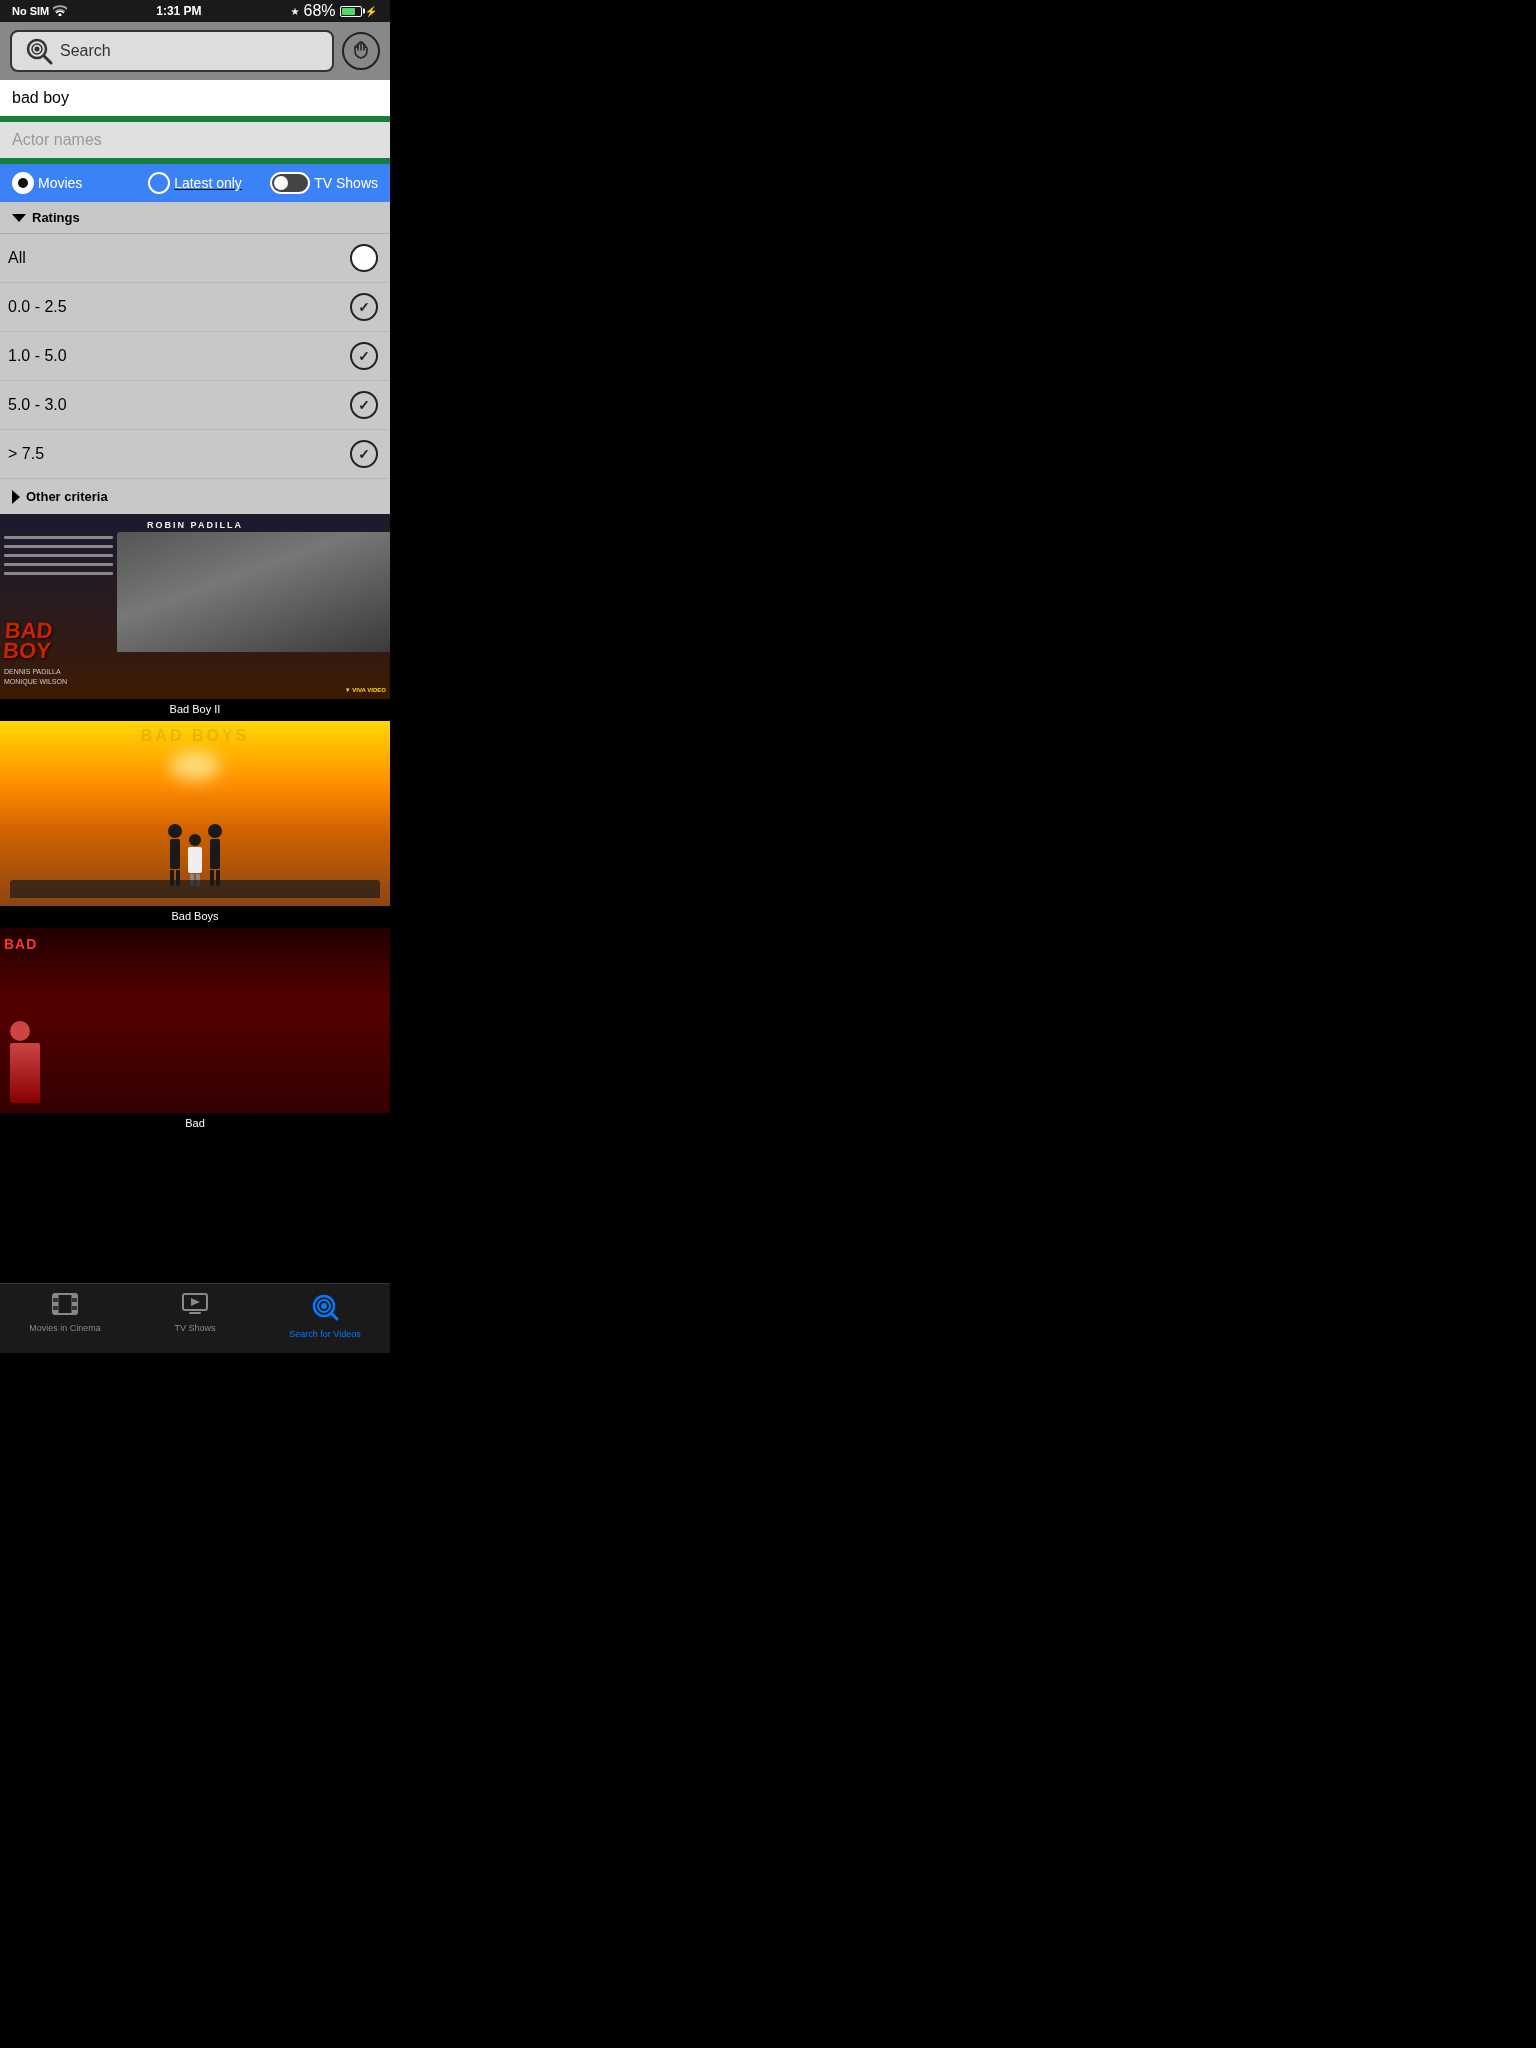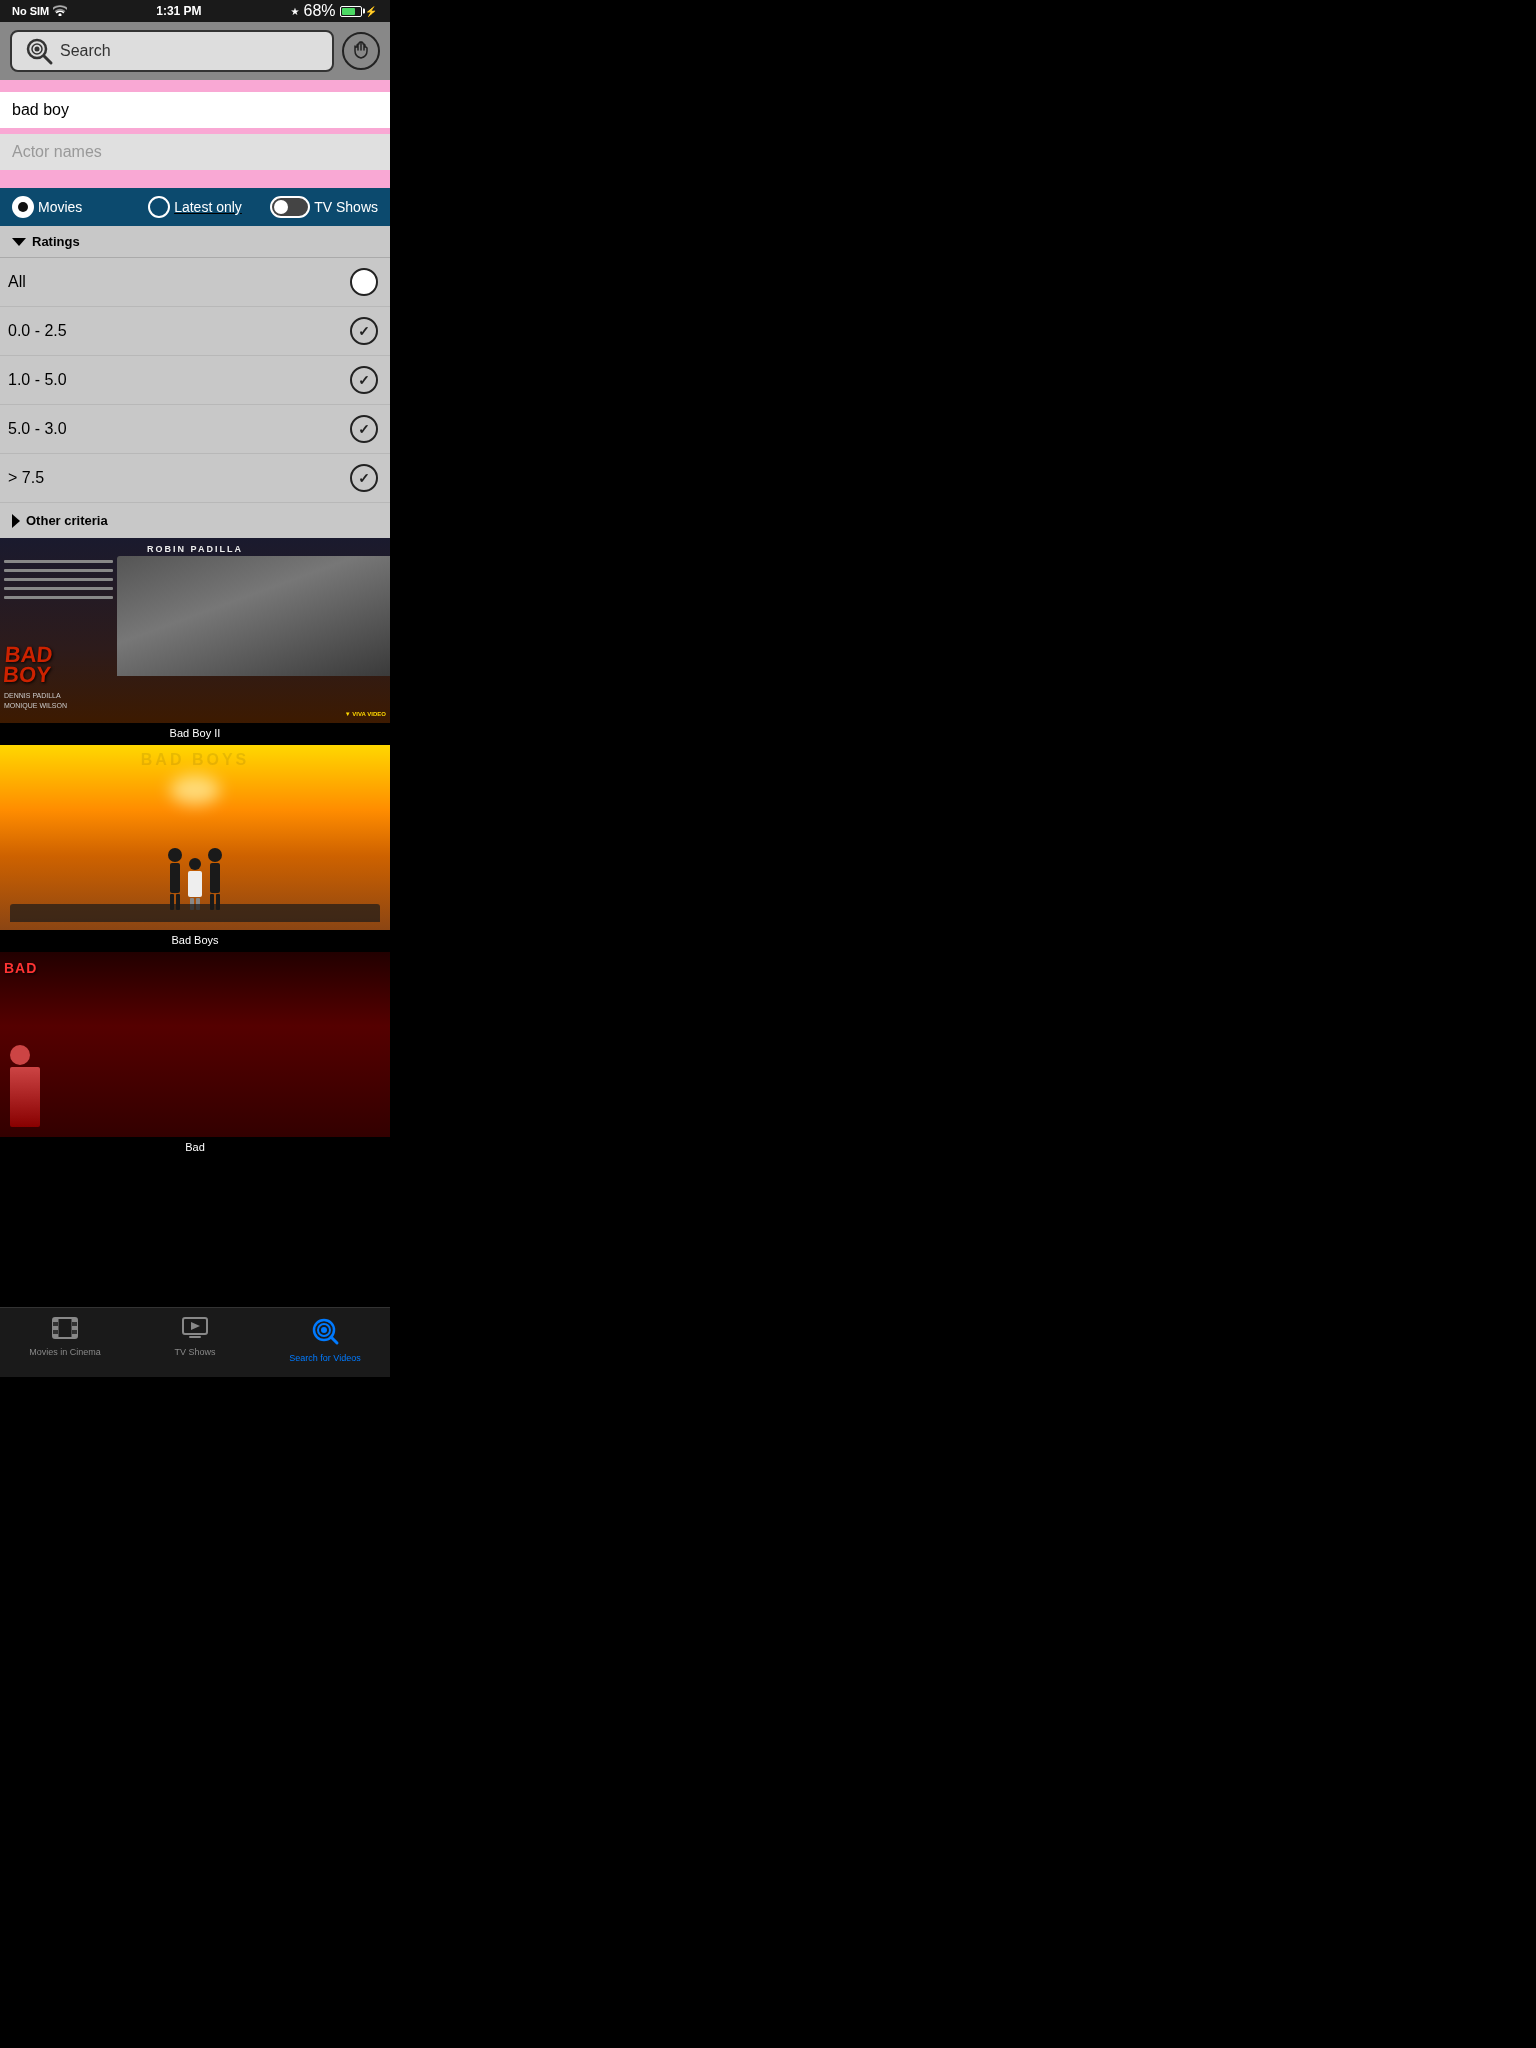"bad boy Actor names" .search-inputs { background: #f9a8d4 -> #15803d; padding: 12px 0 -> 0 0 }
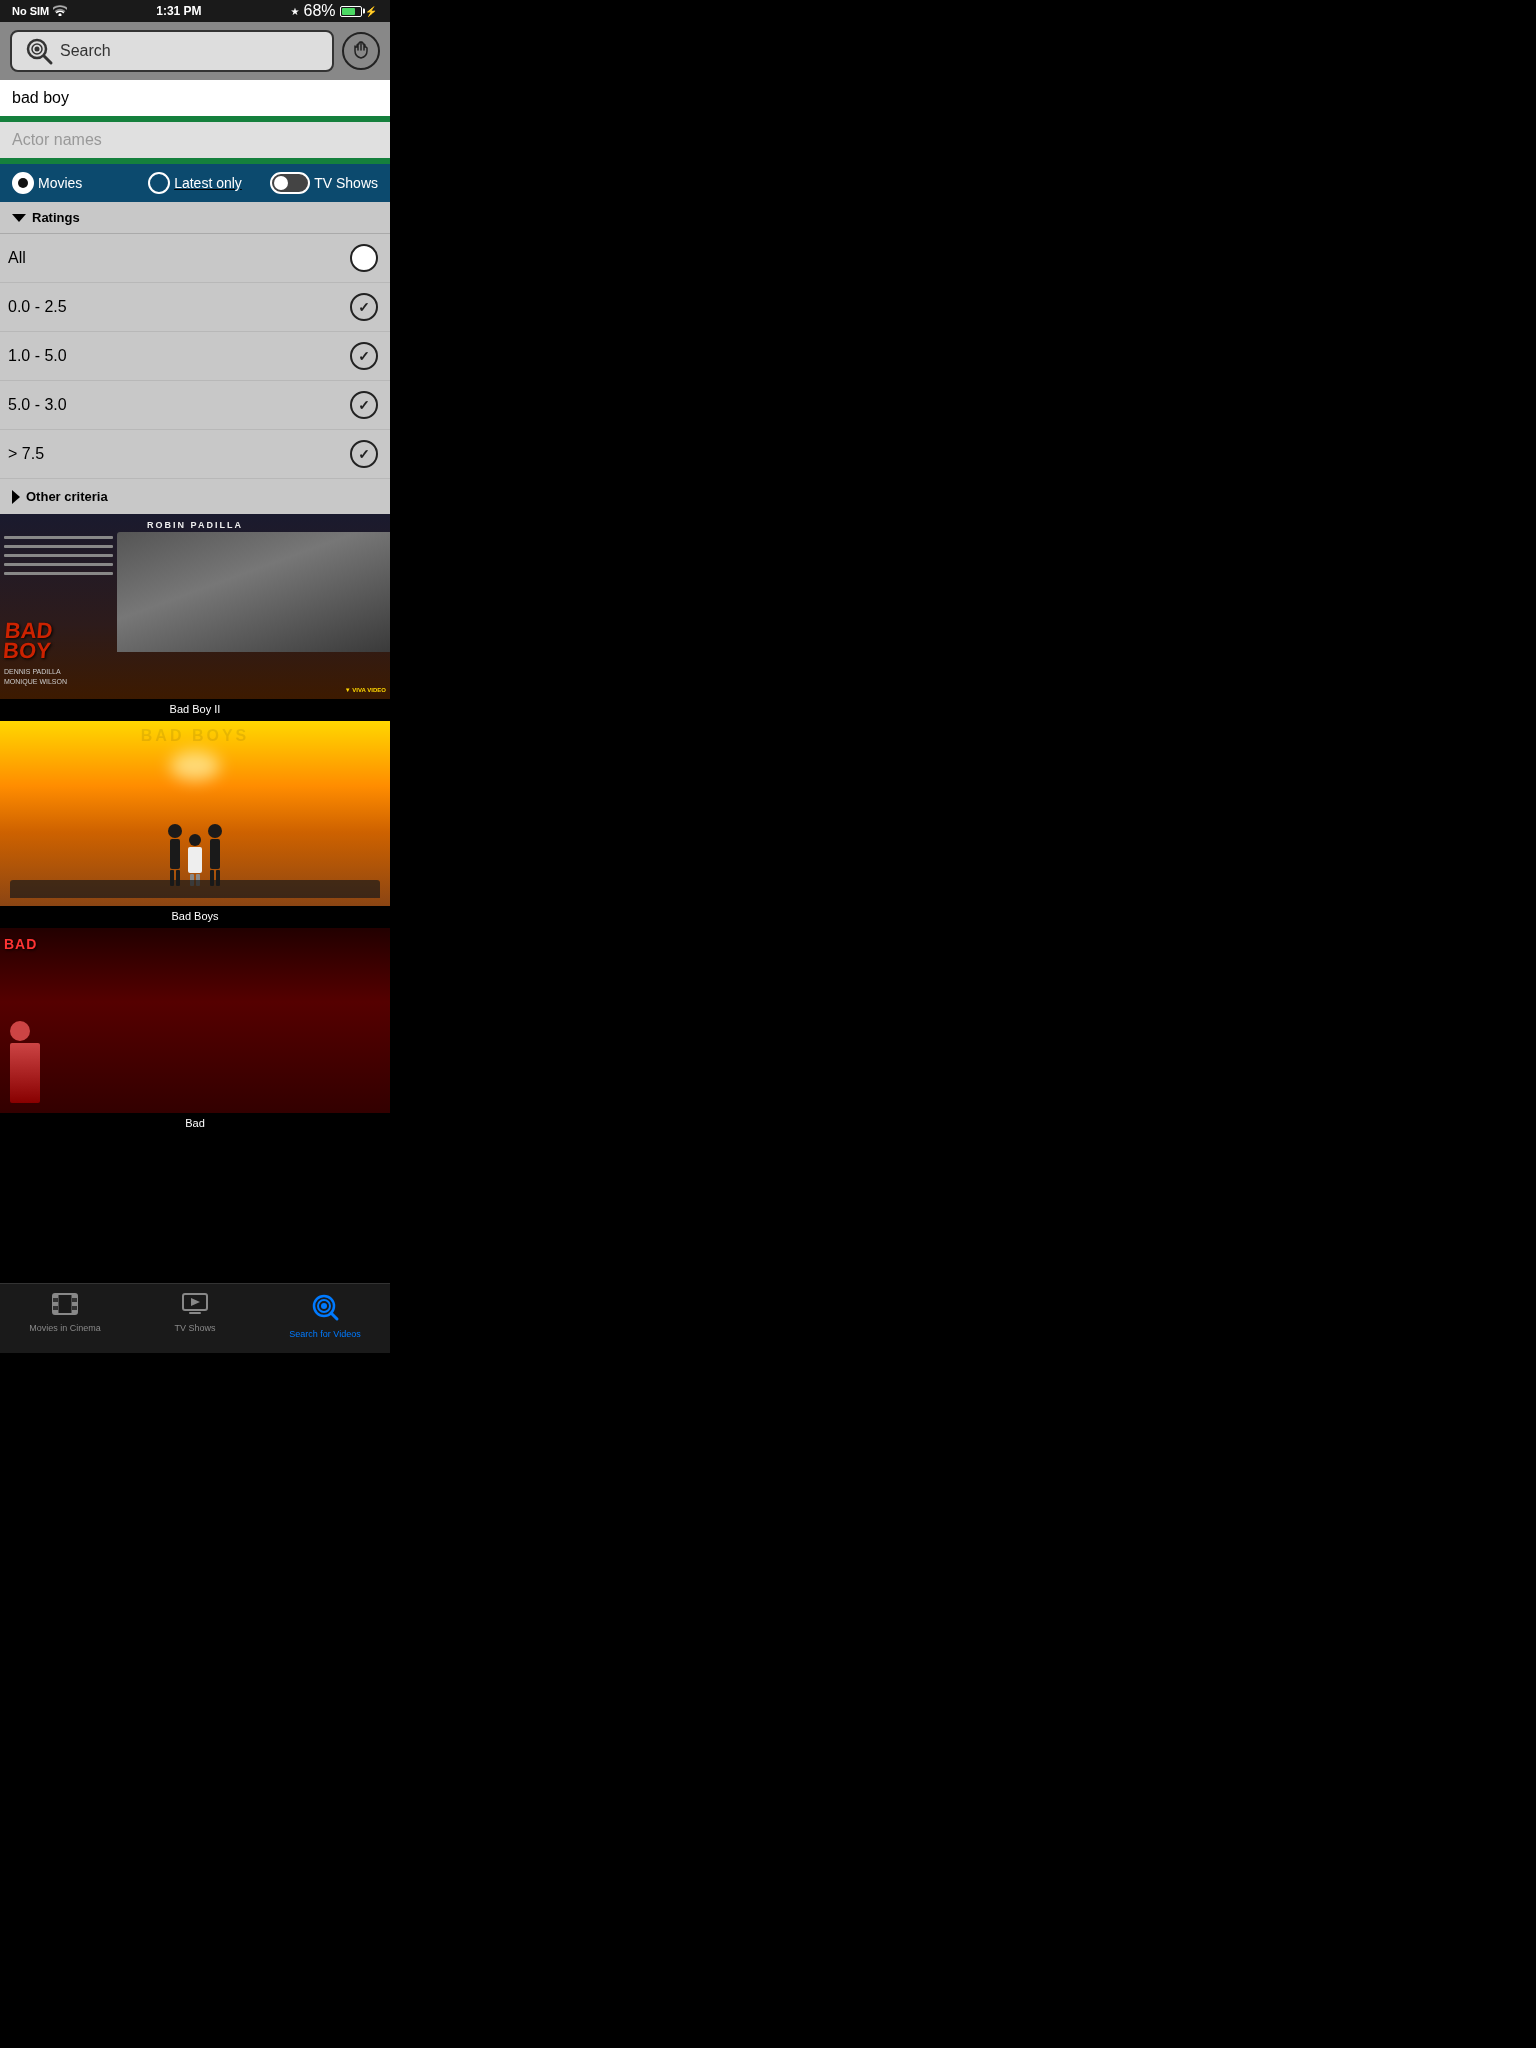"Movies" .filter-row { background: #0c4a6e -> #3b82f6 }
